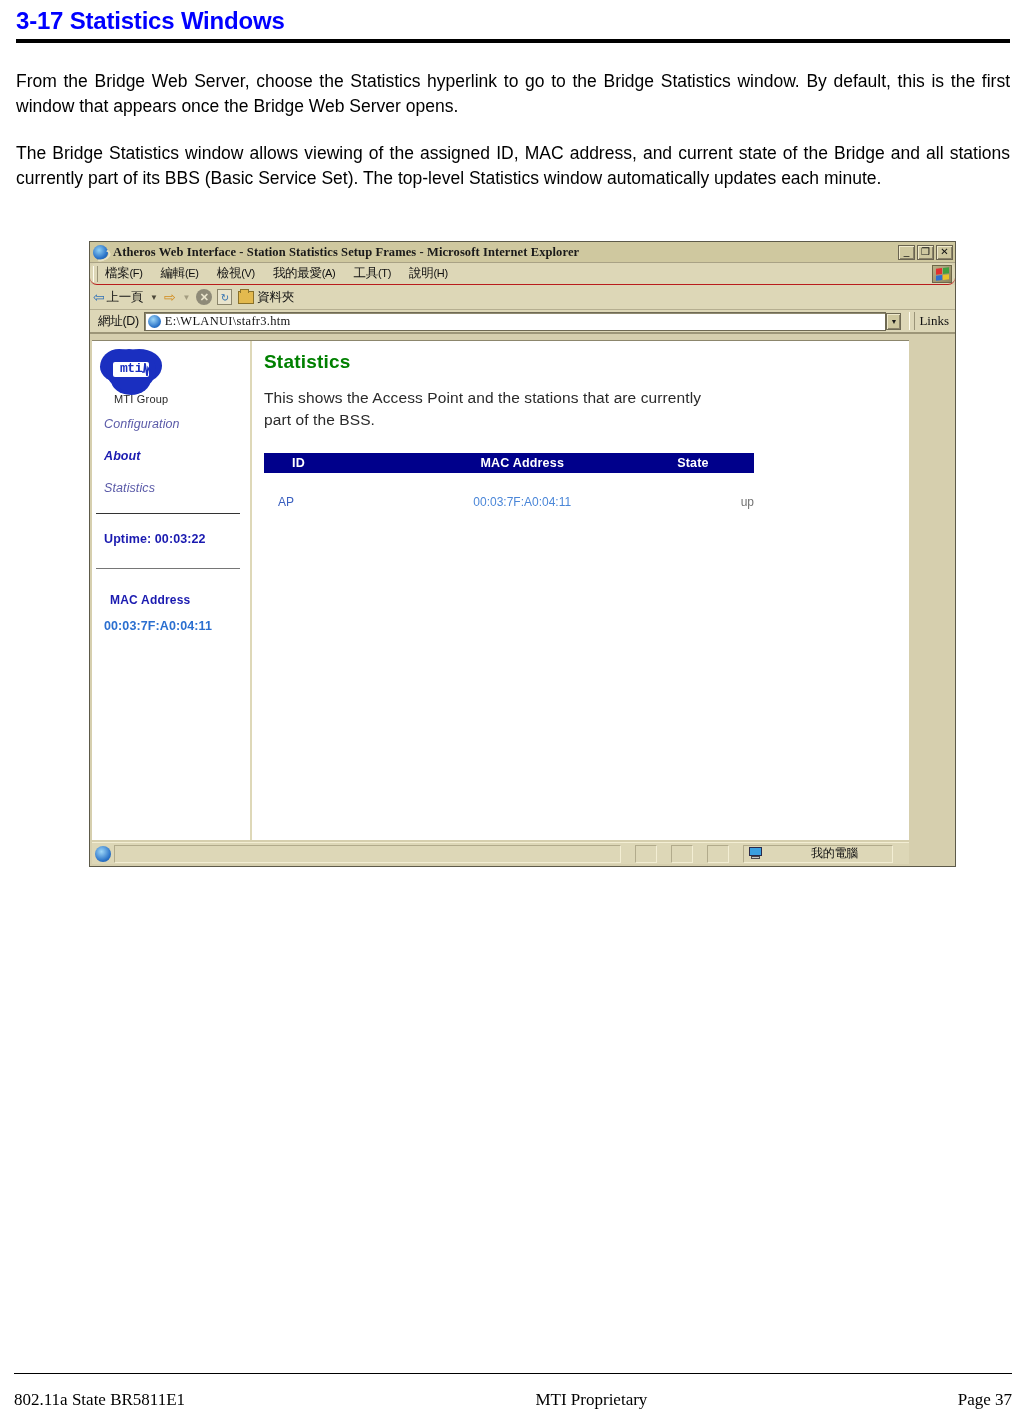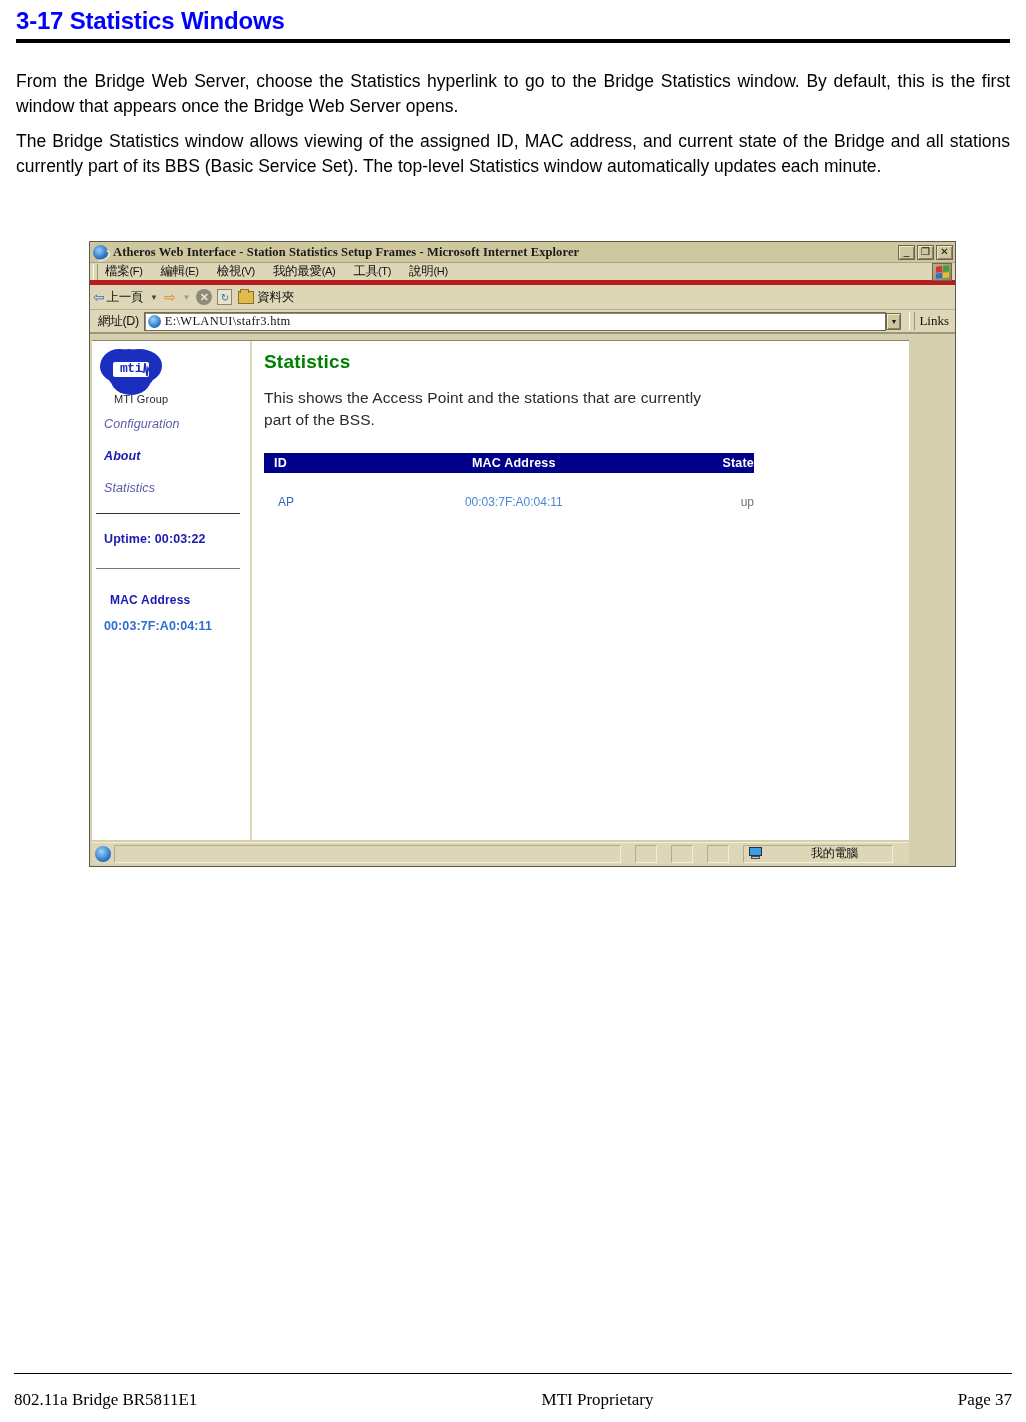"The Bridge Statistics window allows" .doc-para.second { margin-top: 10px -> 22px }
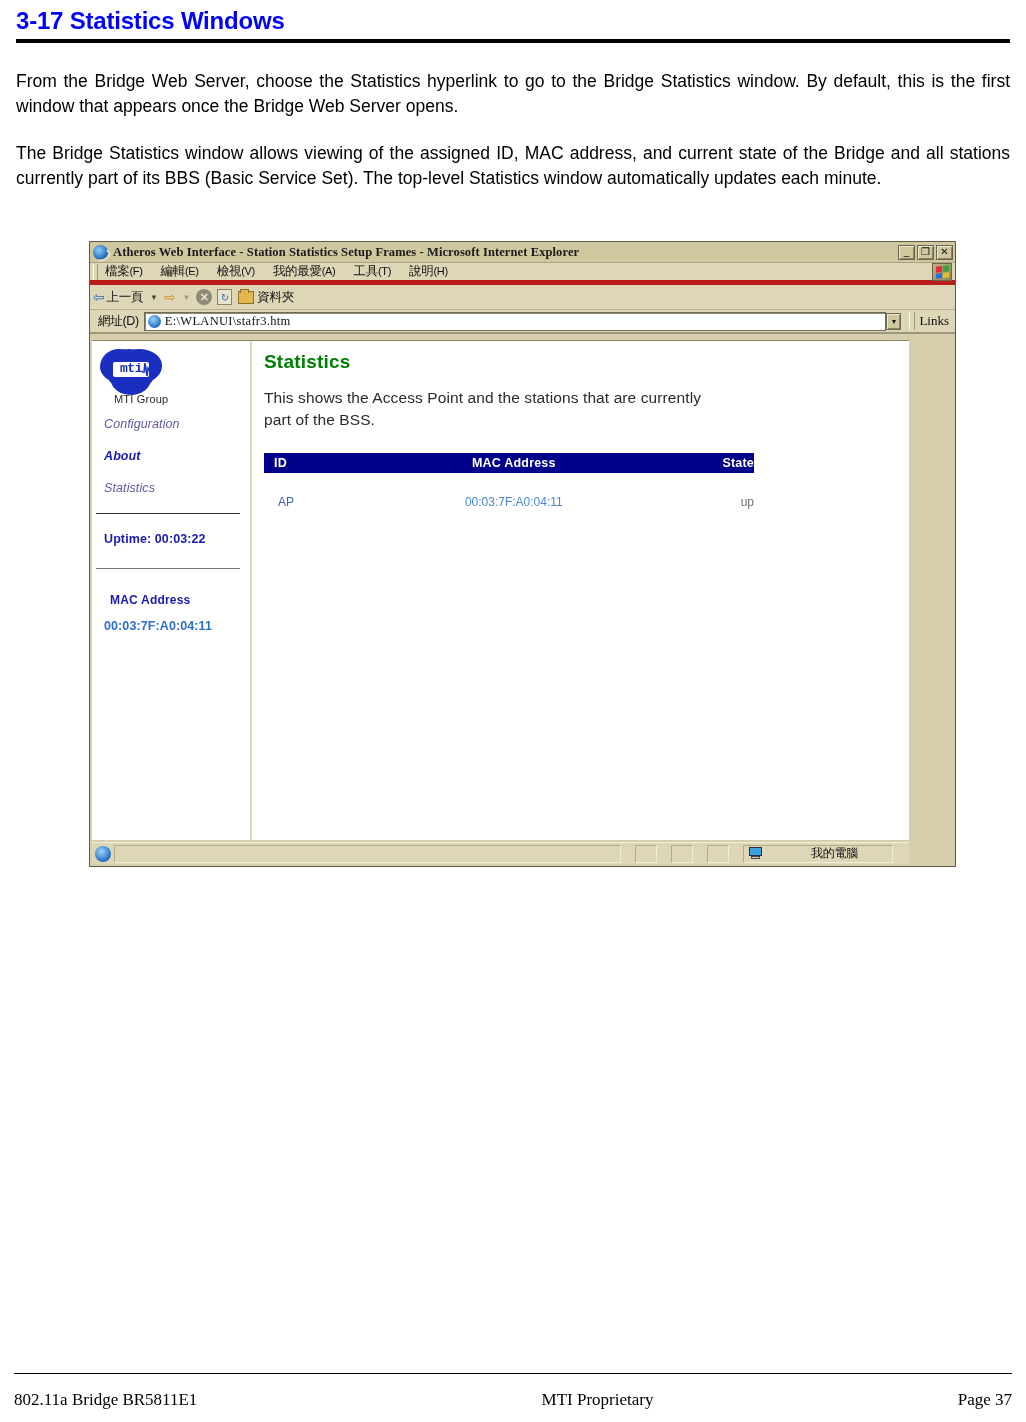"檔案(F)" .menubar { border-bottom: 5px solid #b91c1c -> 1px solid #b91c1c; border-radius: none -> 7px }
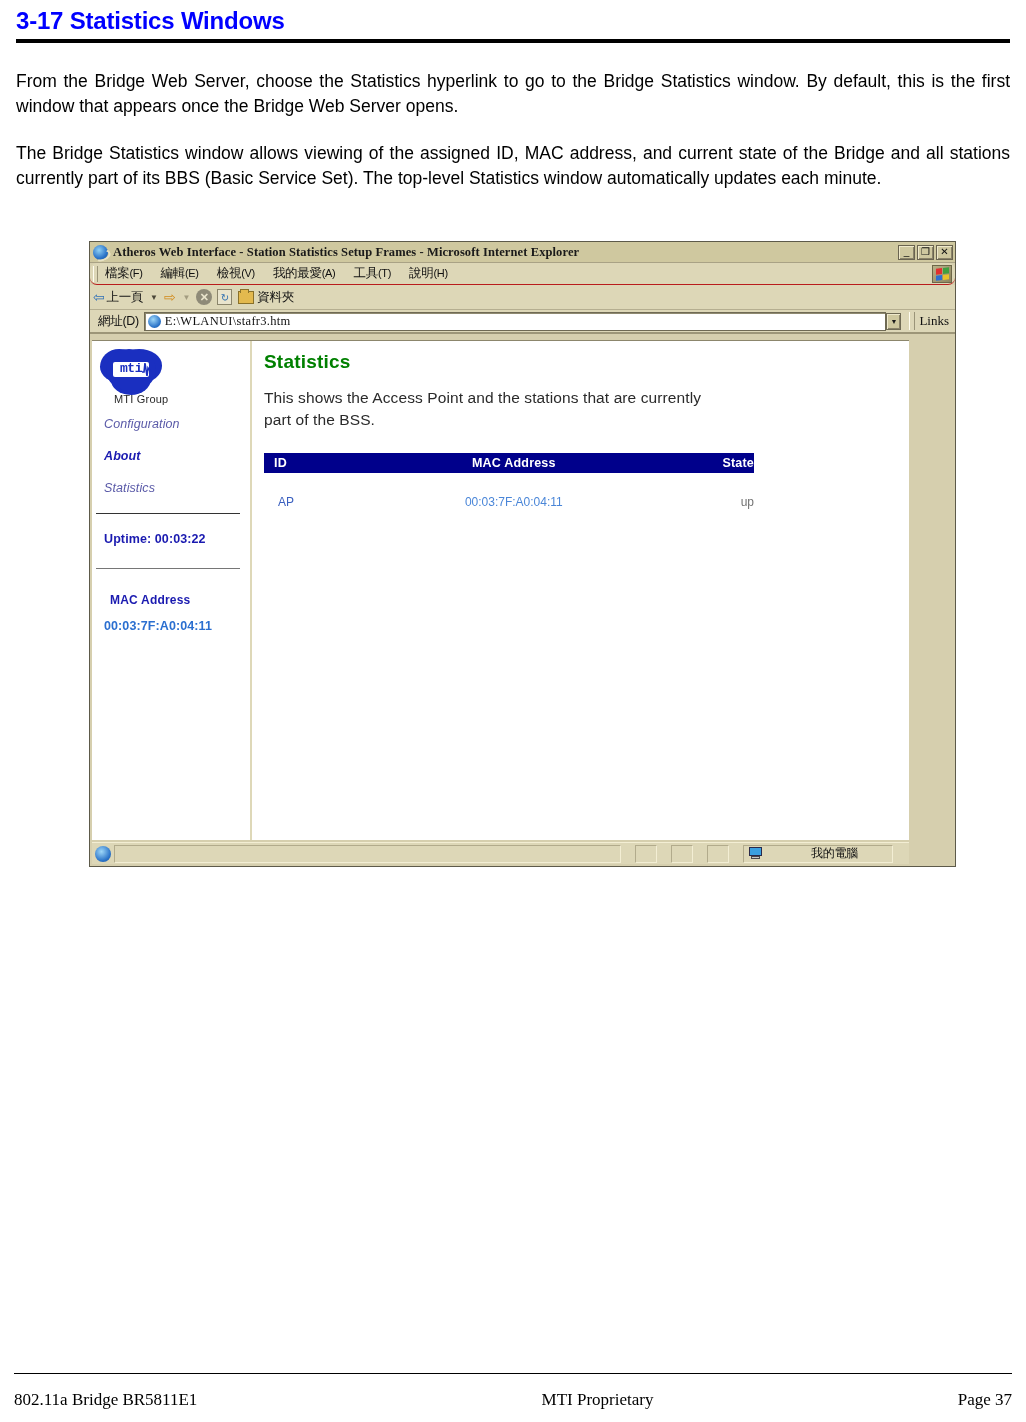"ID" .stat-table th.c-id { padding-left: 10px -> 28px }
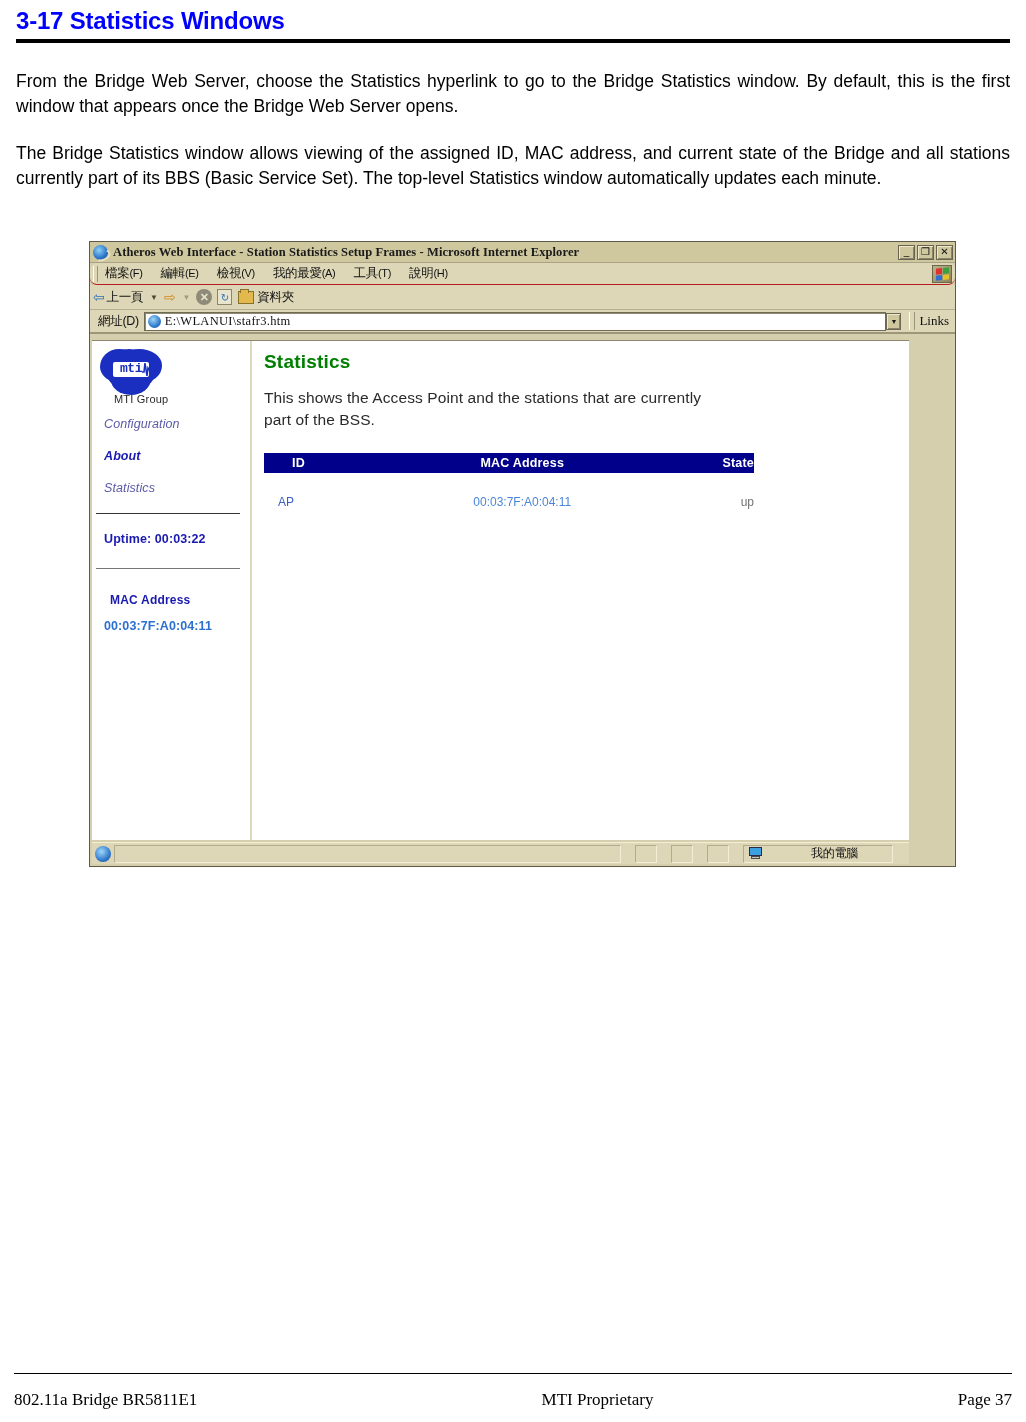"State" .stat-table th.c-state { text-align: right -> center }
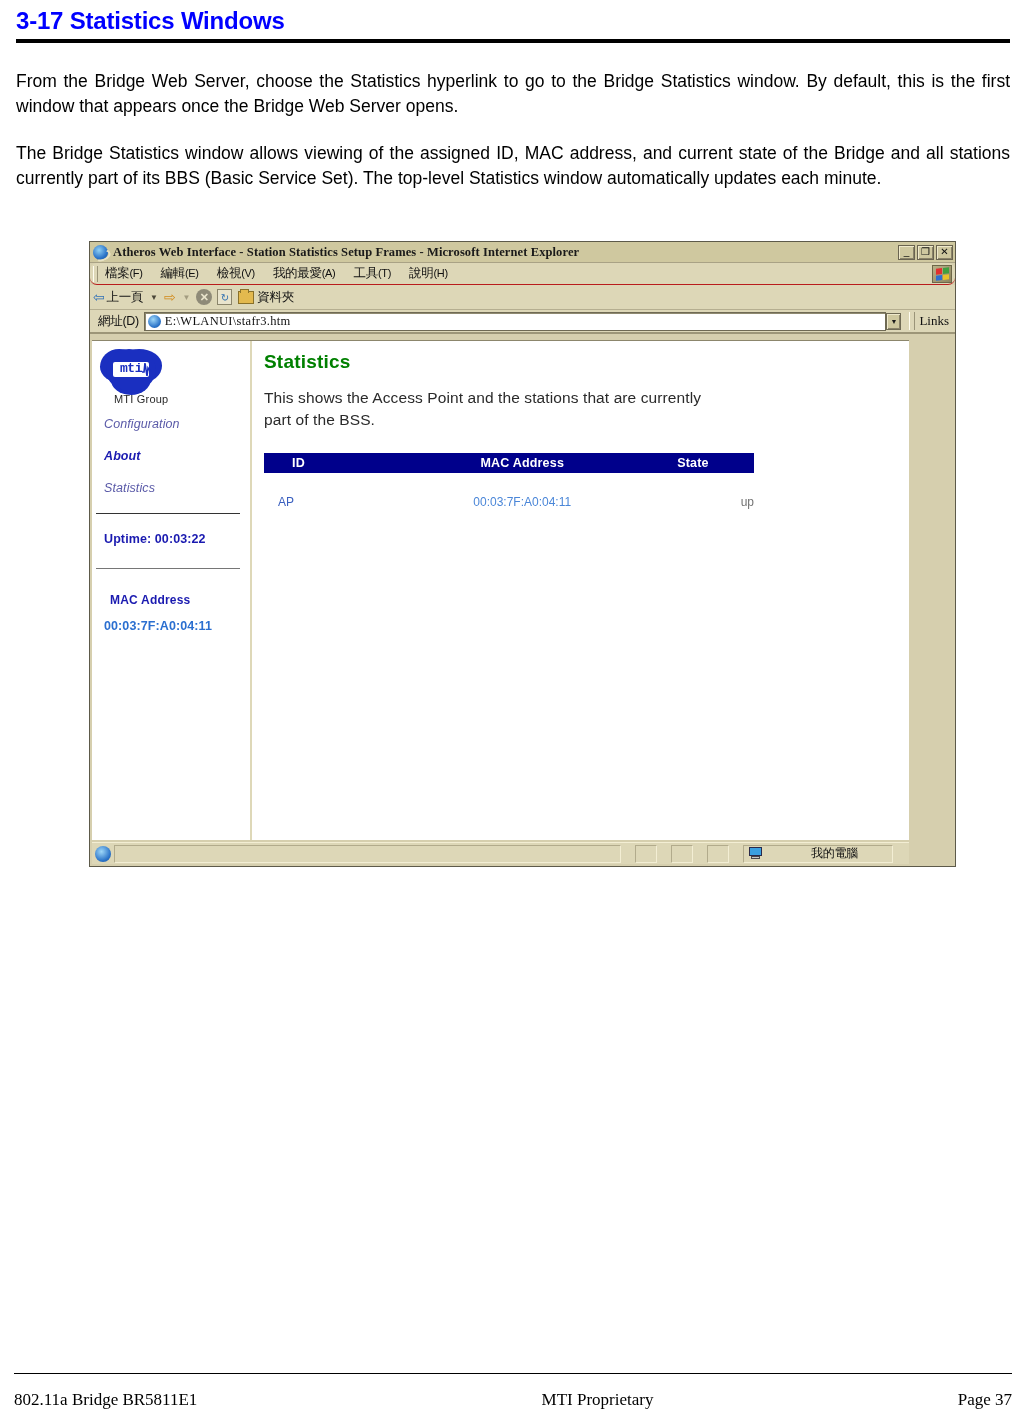"802.11a Bridge BR5811E1" span.foot-left { text: Bridge -> State }
